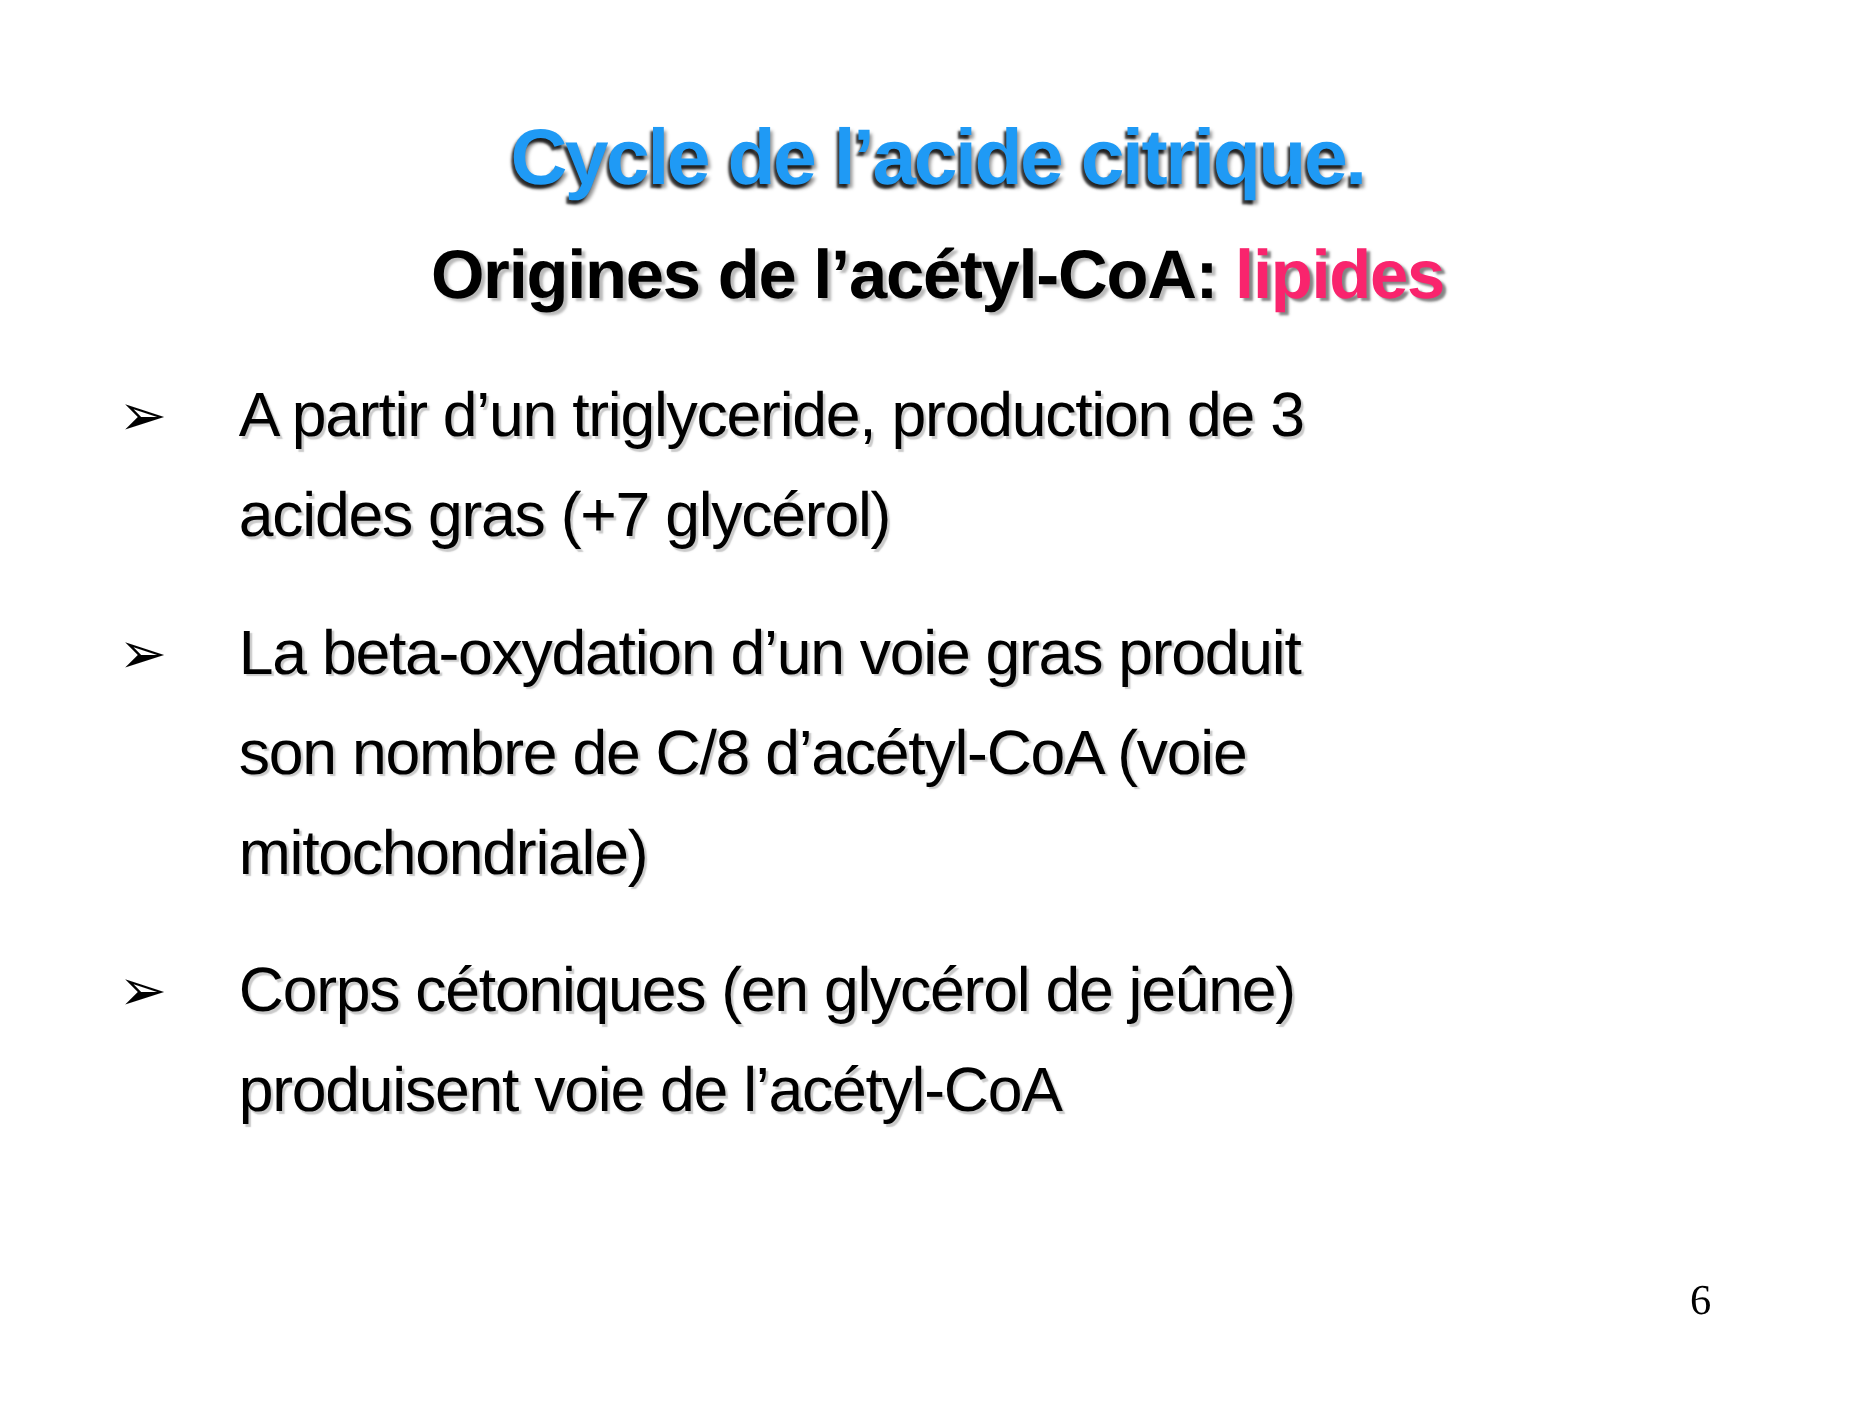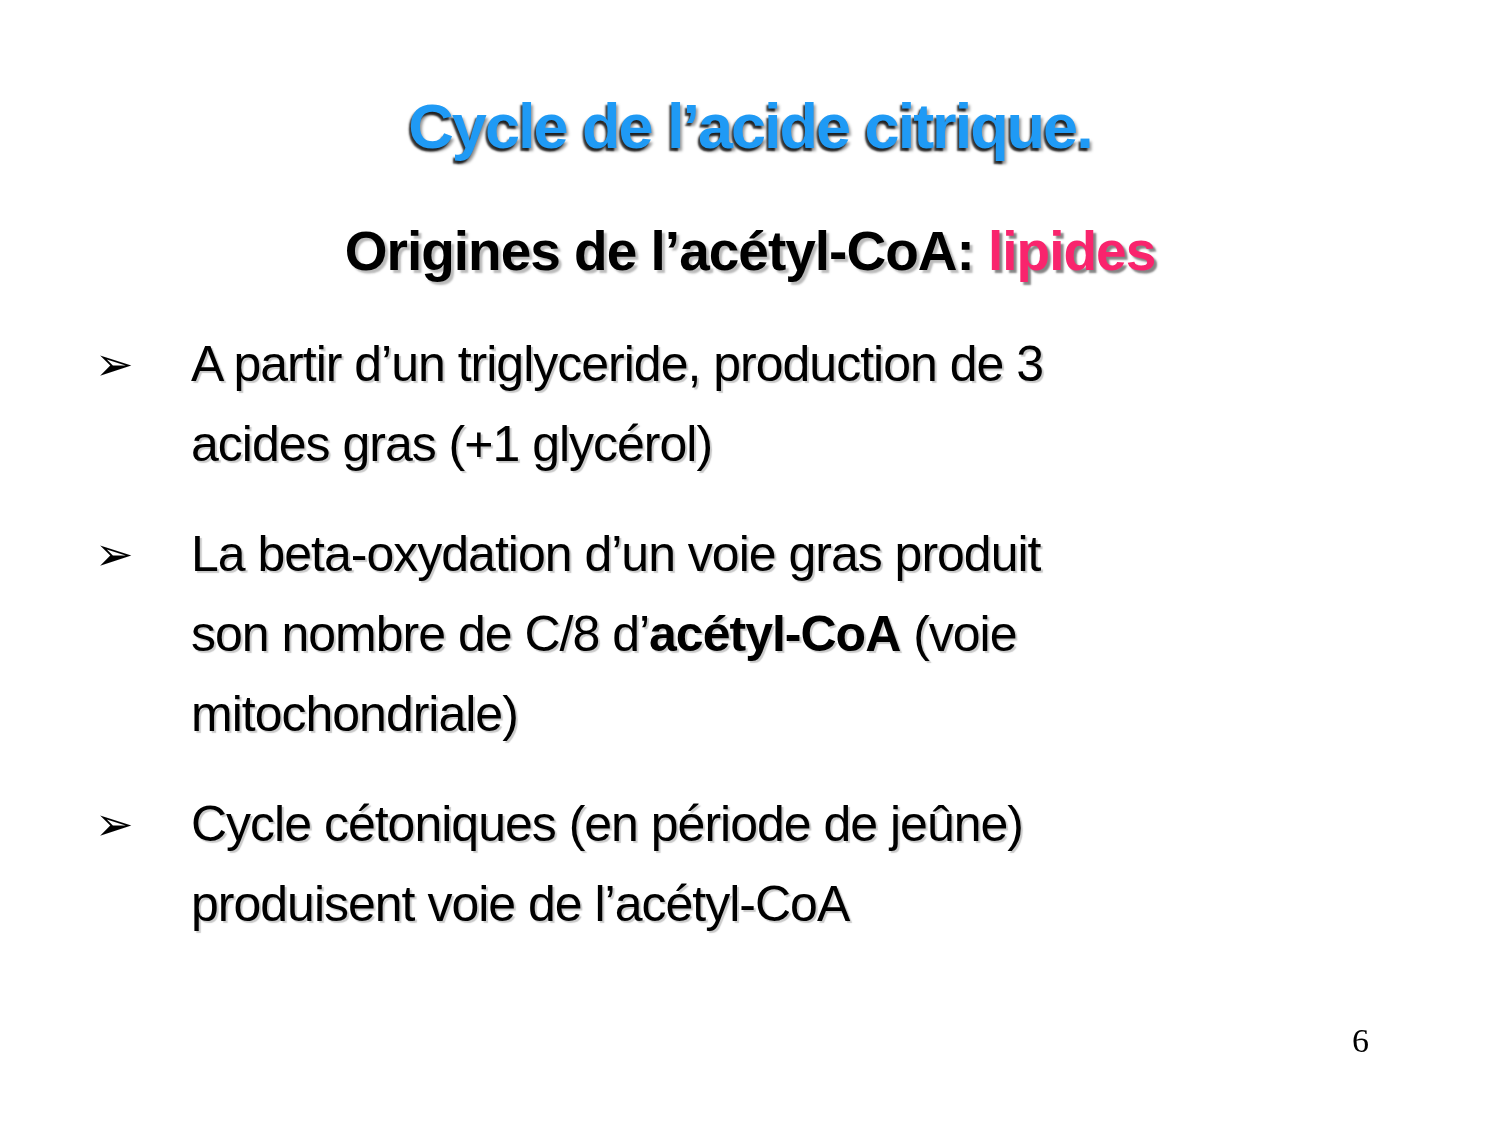"Origines de l’acétyl-CoA: lipides" .subtitle { margin: 60px 0 0 0 -> 28px 0 0 0 }
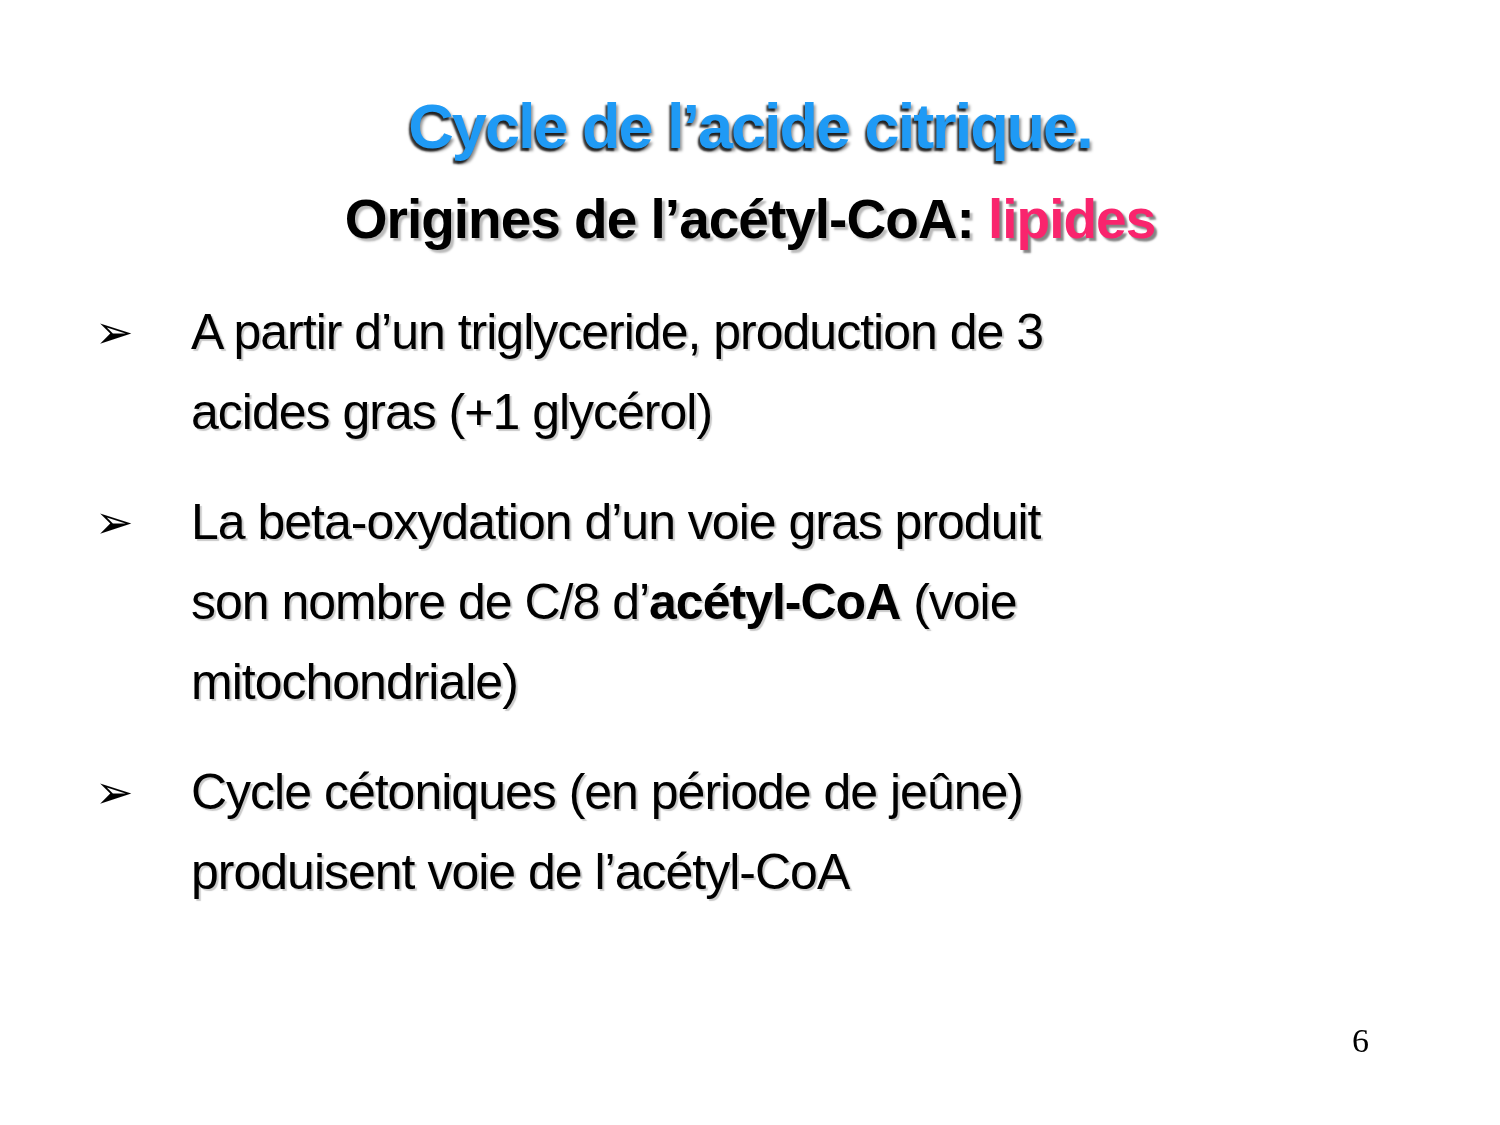"acides gras (+1 glycérol)" span { text: +1 -> +7 }
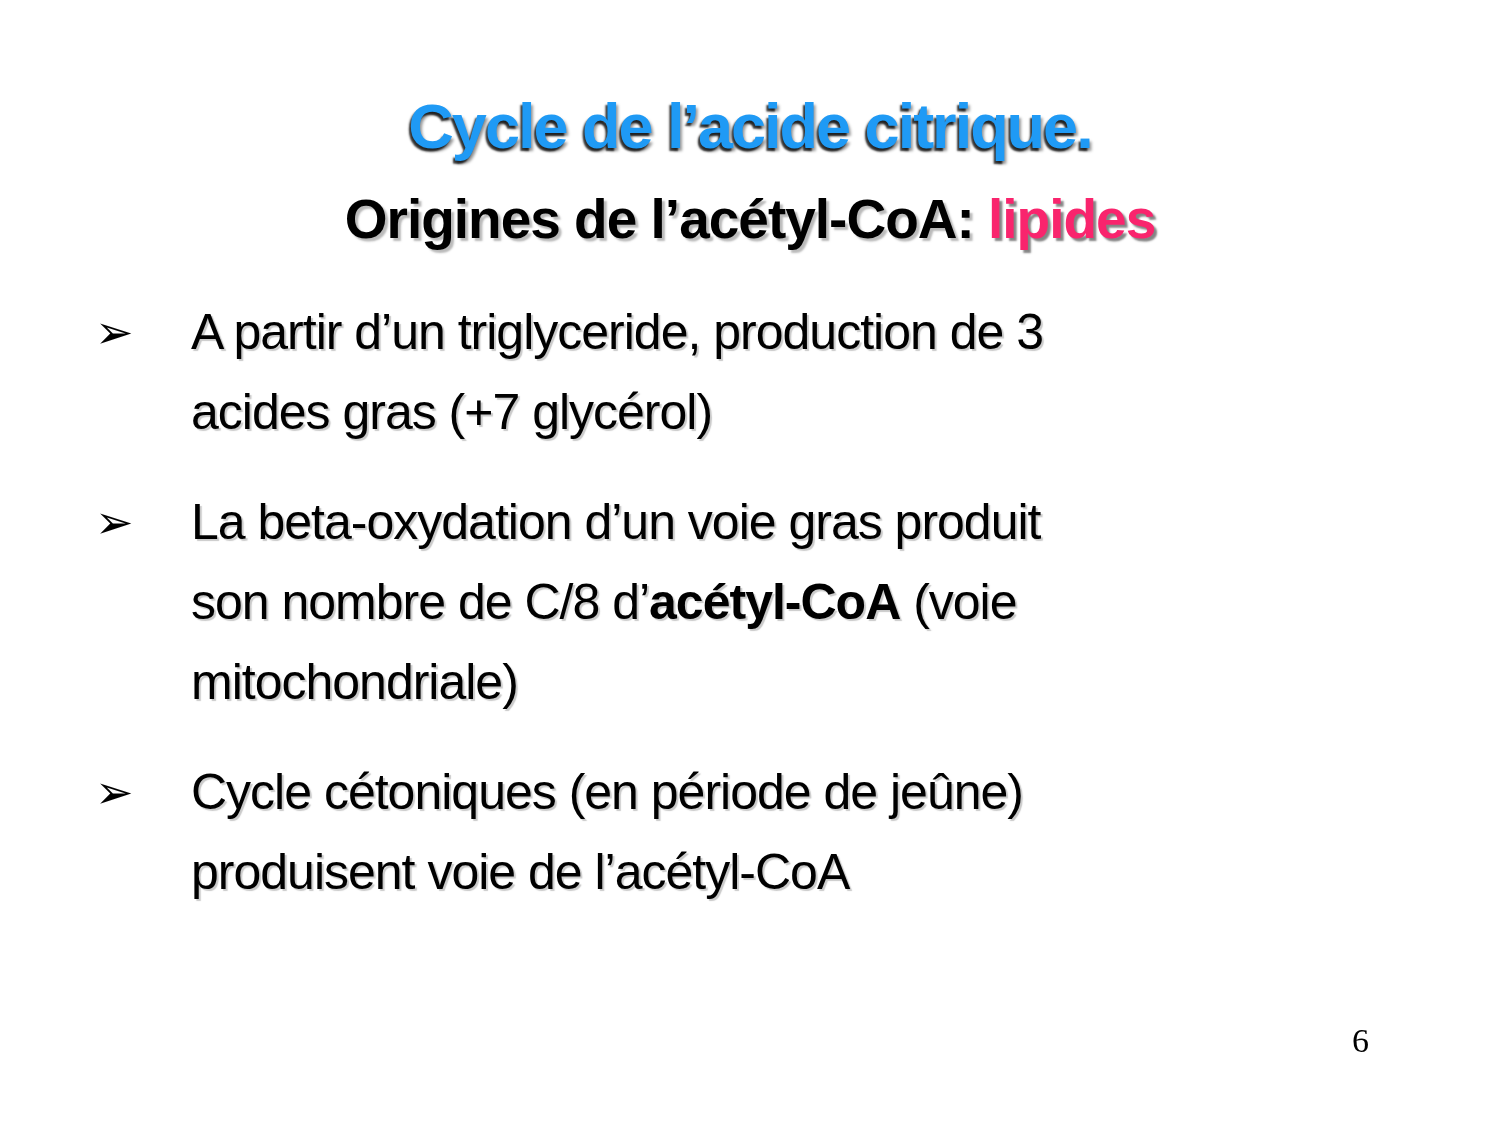"acétyl-CoA" .seg-bold { font-weight: bold -> normal }
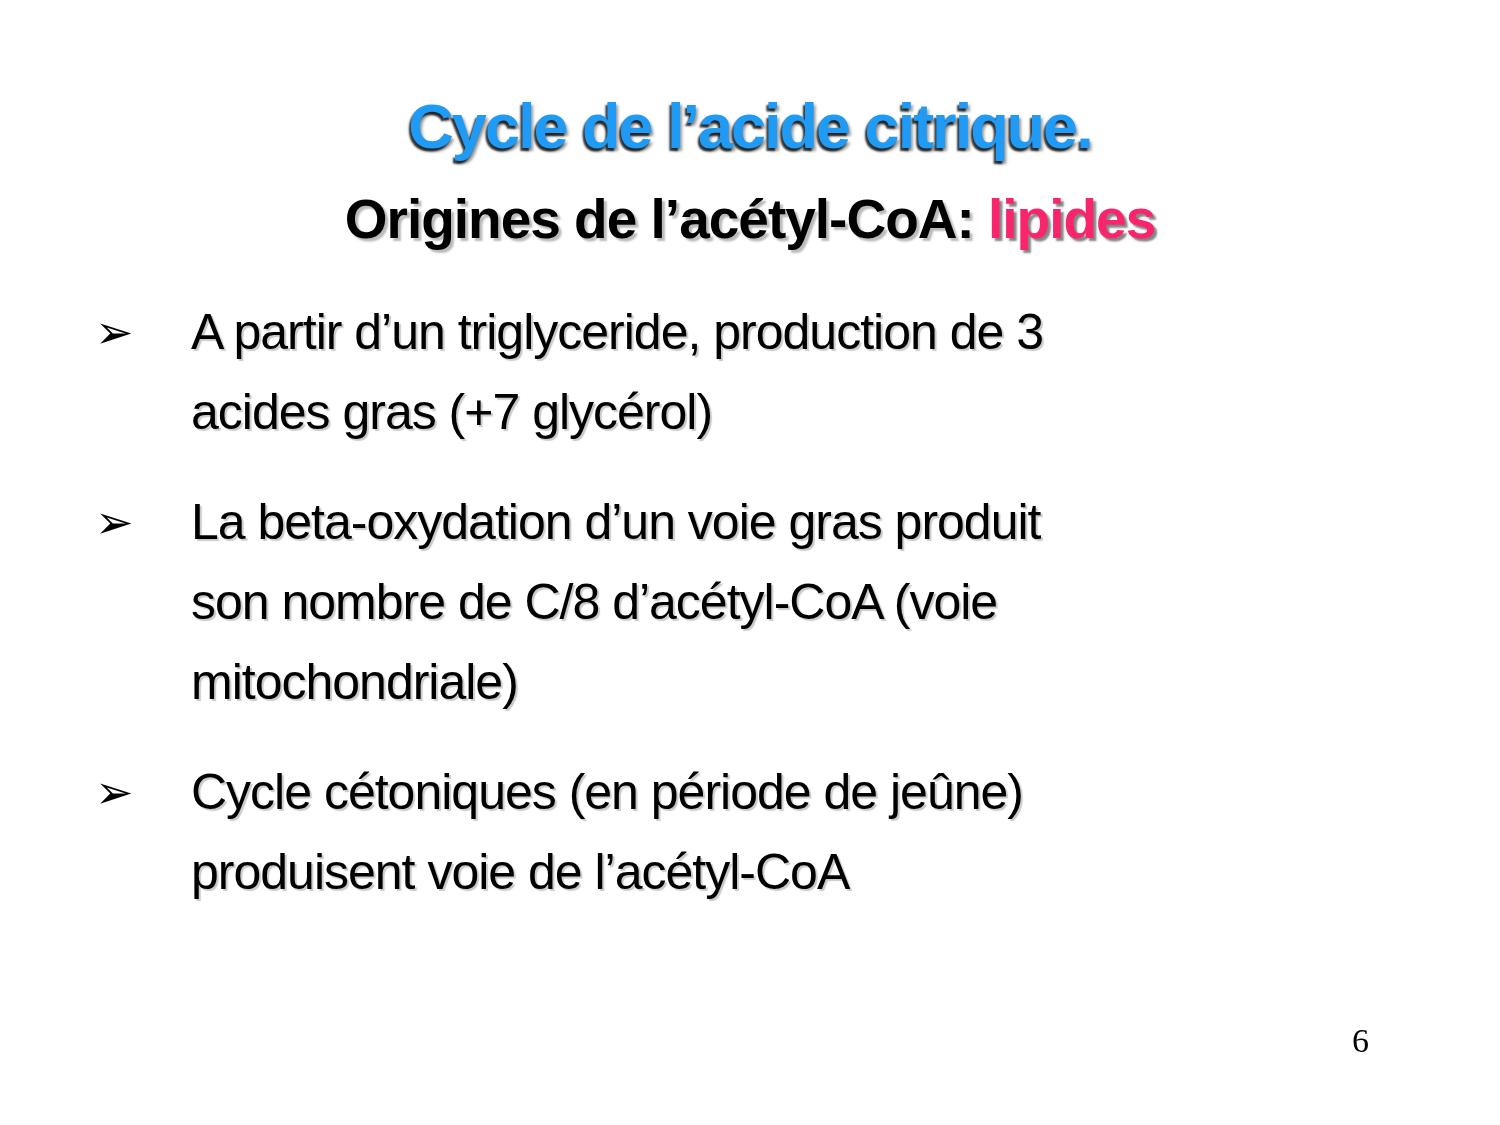"Cycle cétoniques (en période de" span { text: Cycle cétoniques (en période -> Corps cétoniques (en glycérol }
